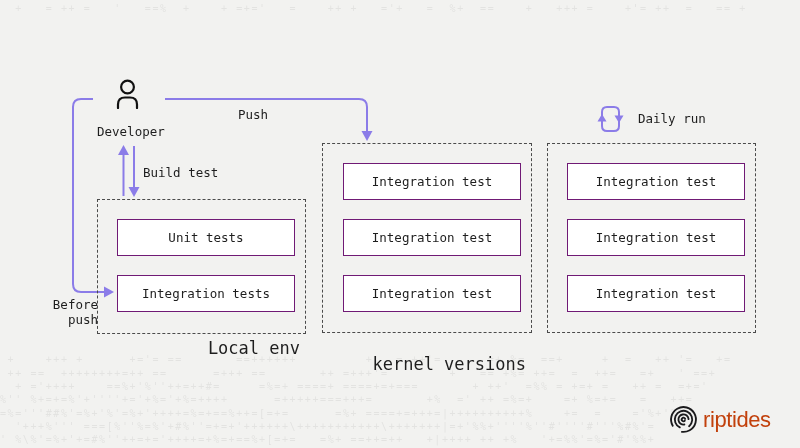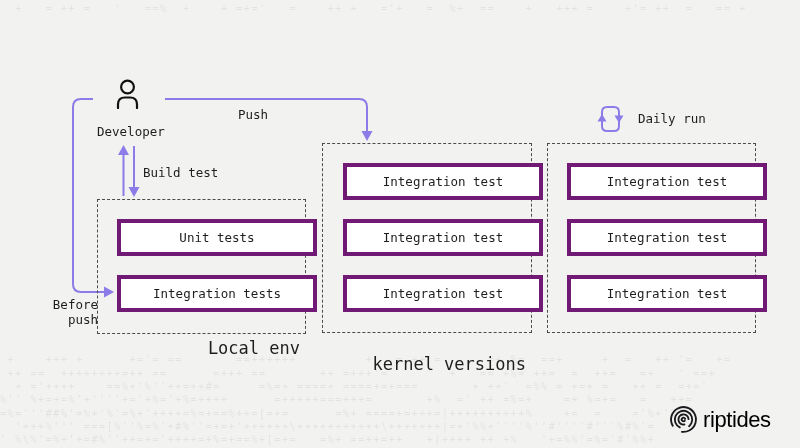"Integration test" .testbox { border: 4px solid #701a75 -> 1px solid #701a75; width: 200px -> 178px }
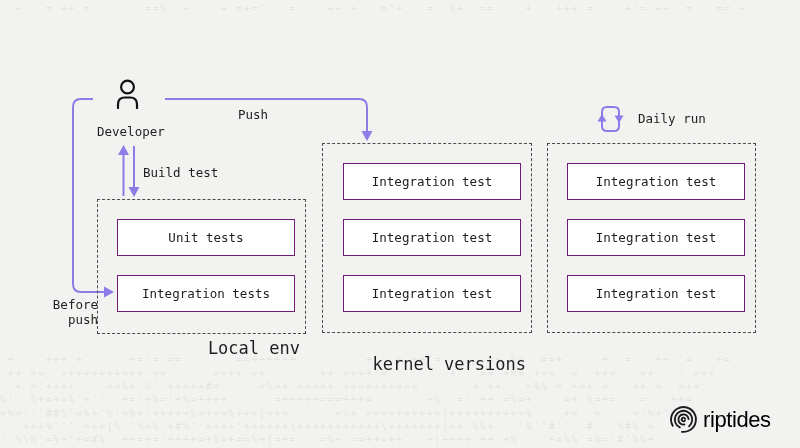"riptides" .logo-text { color: #000000 -> #c2410c }
